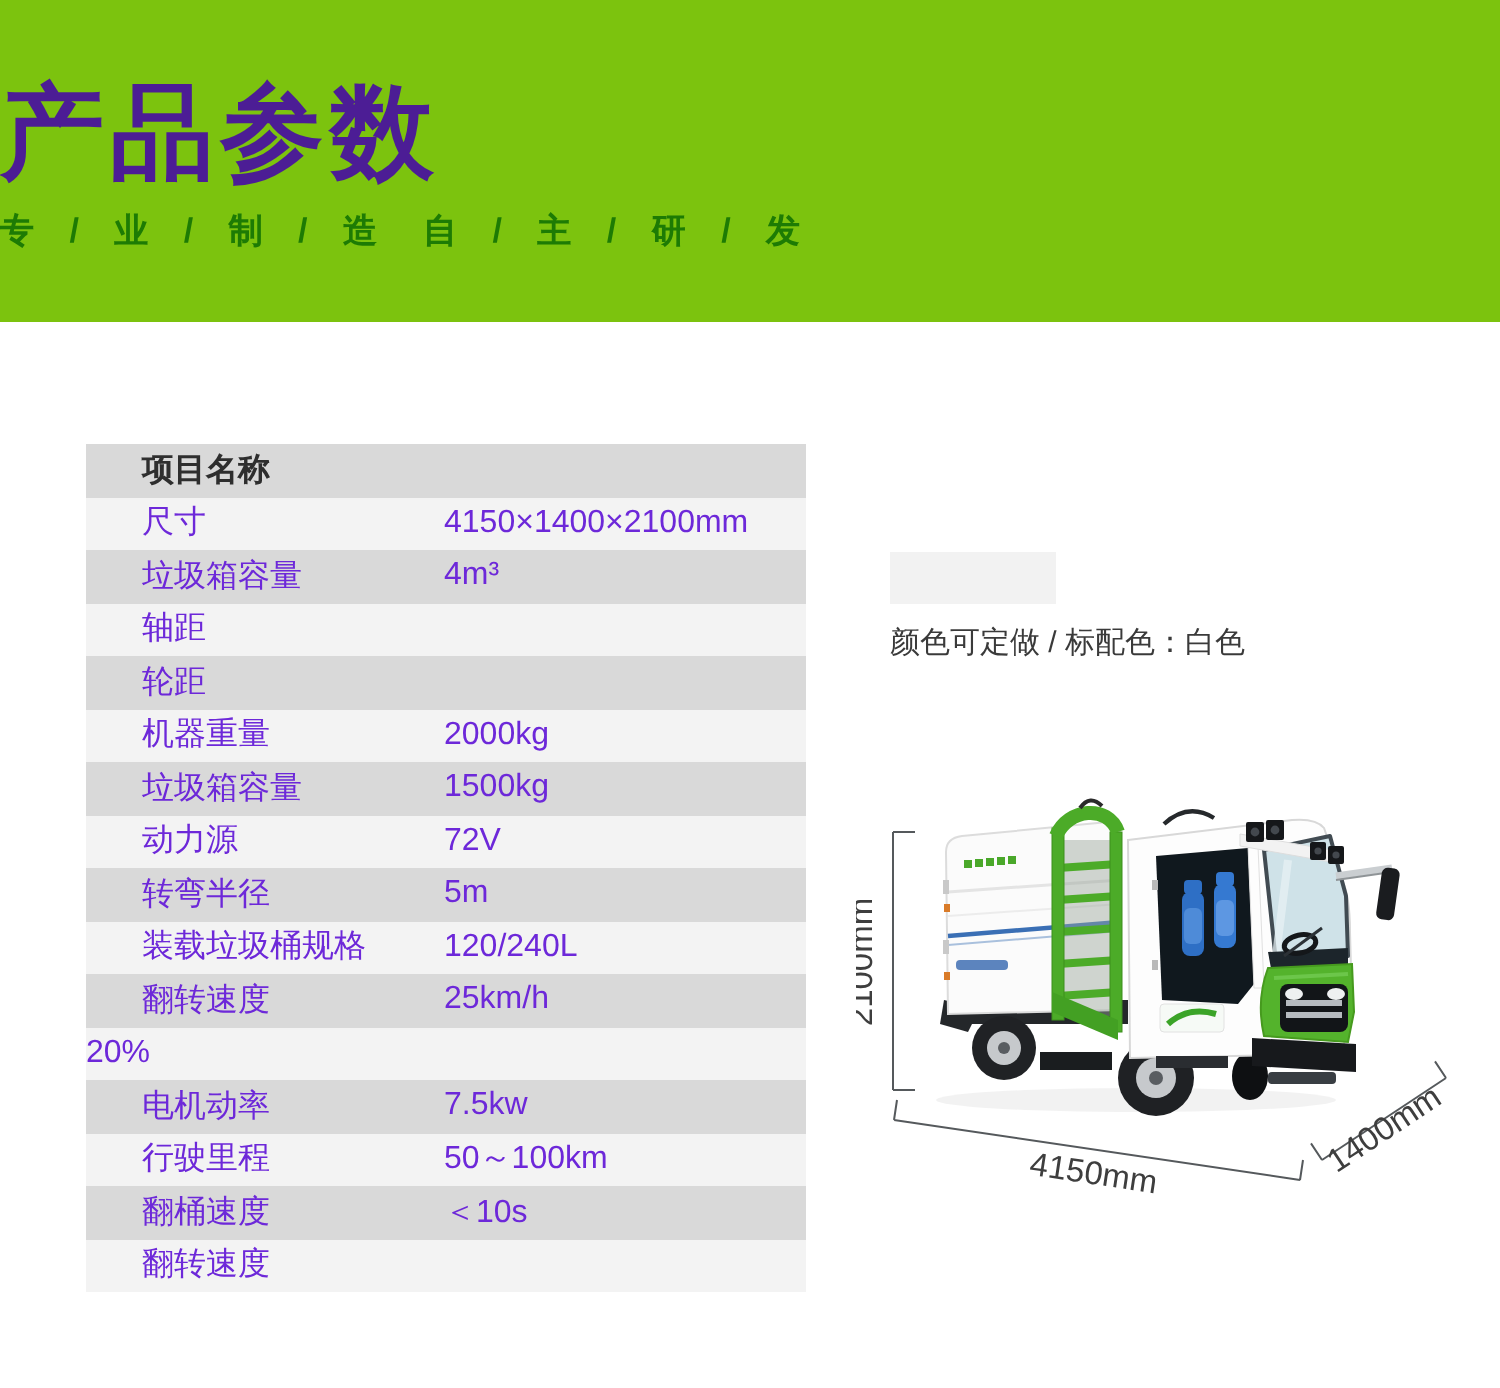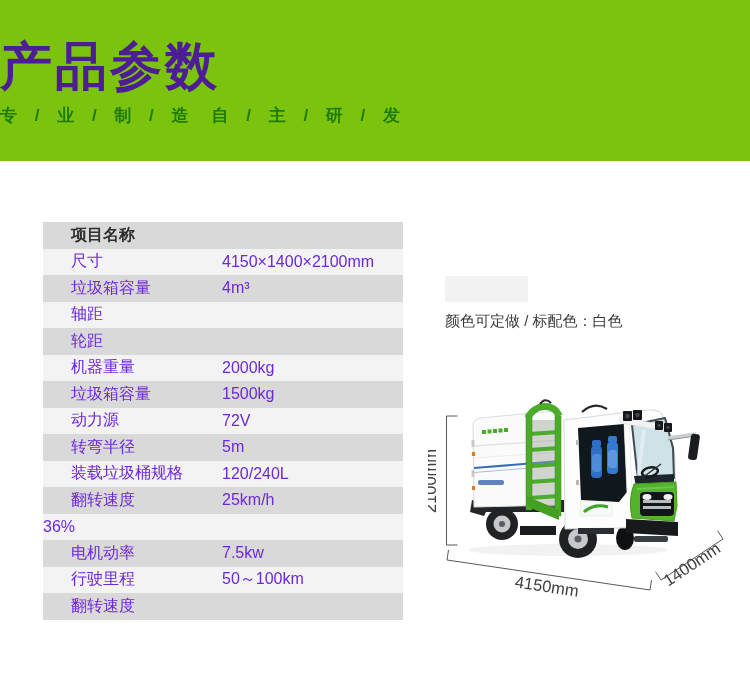"36%" span.td-value { text: 36% -> 20% }
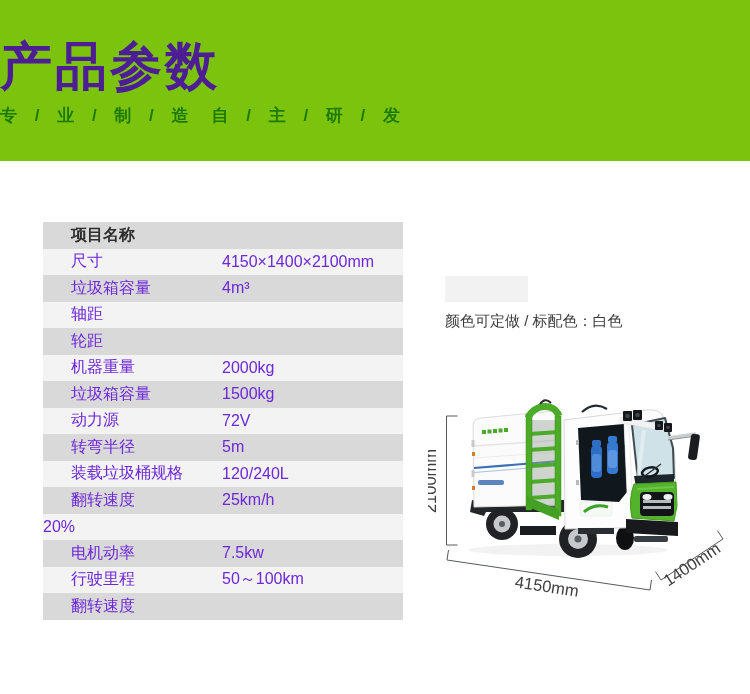"翻桶速度" div.tr { html: none -> <div> <span>翻桶速度</span> <span>＜10s</span> </div> }
